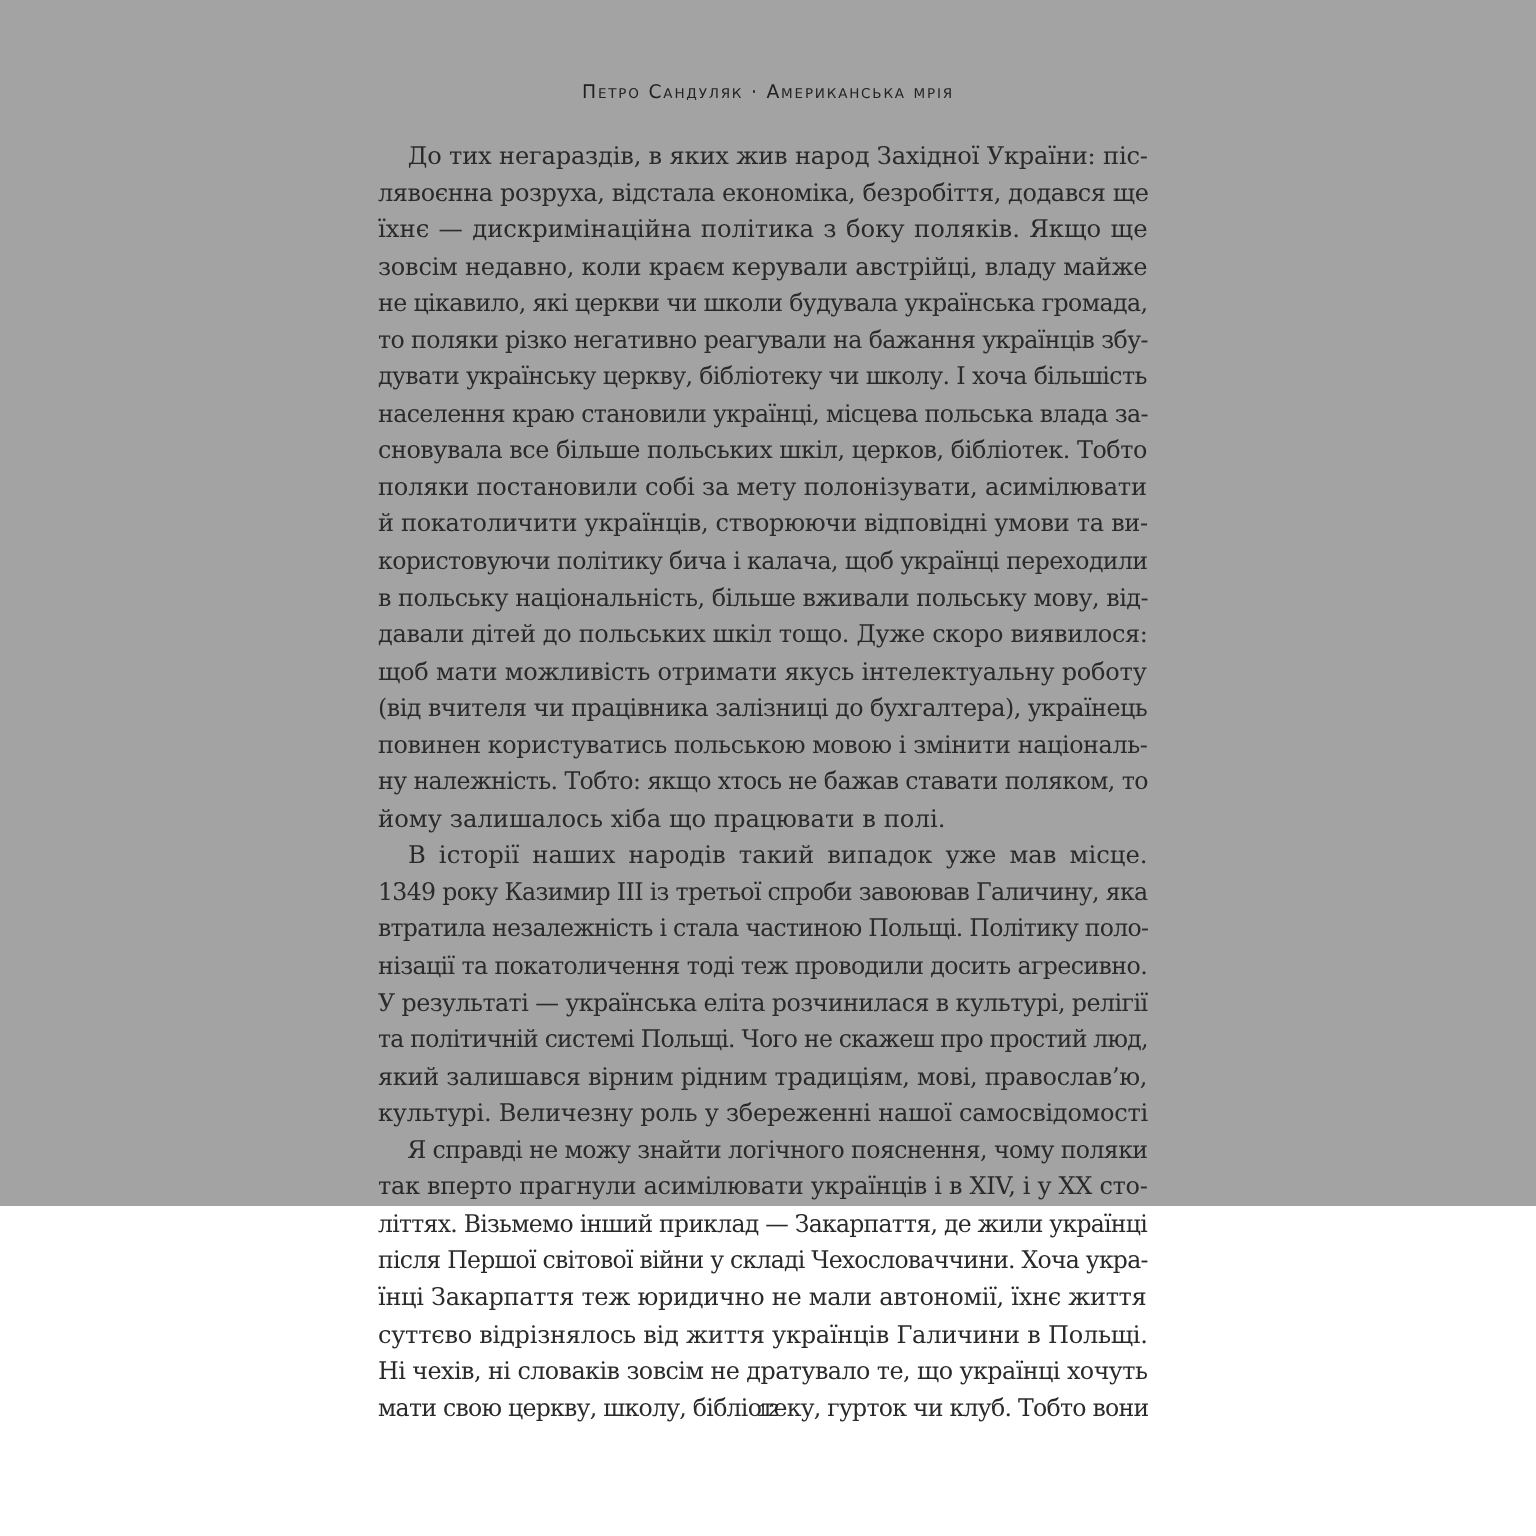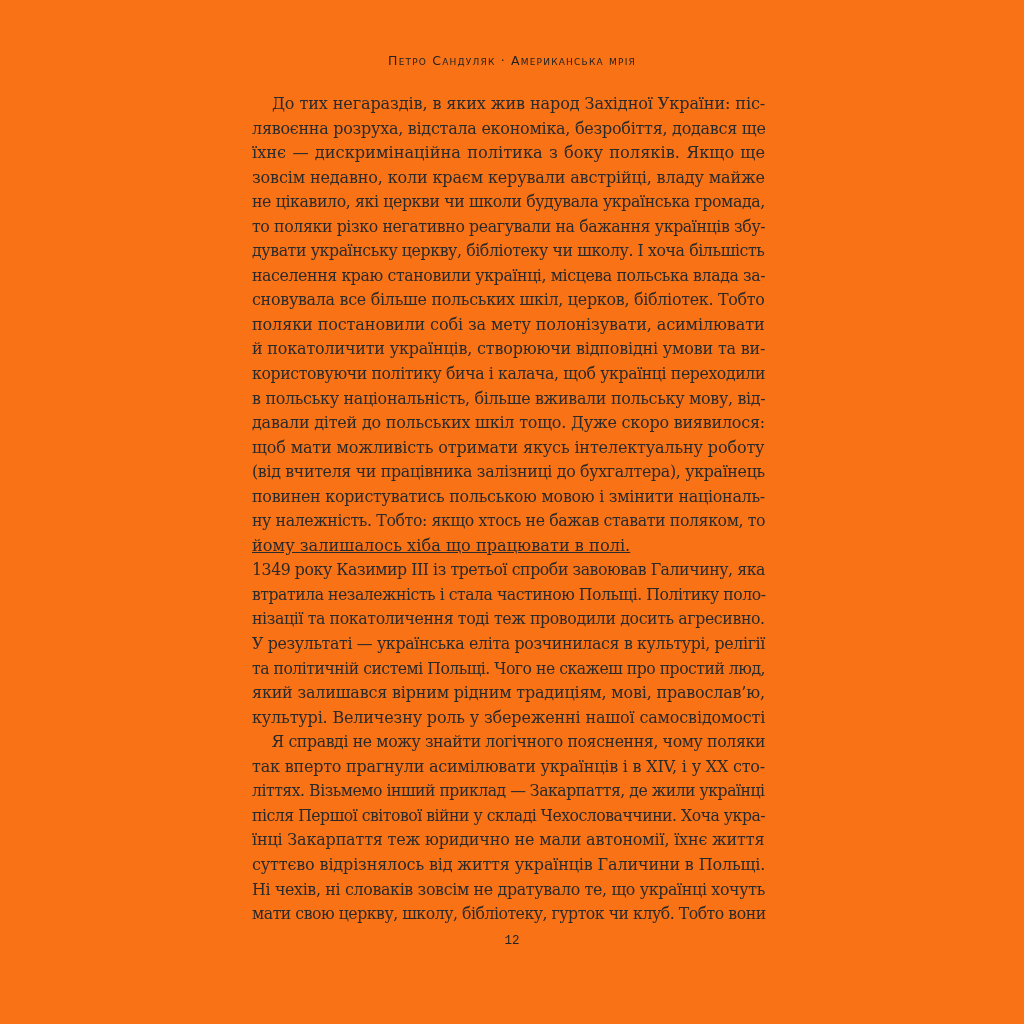"Петро Сандуляк · Американська мрія" .page { background: #f97316 -> #a3a3a3; height: 1024px -> 804px }
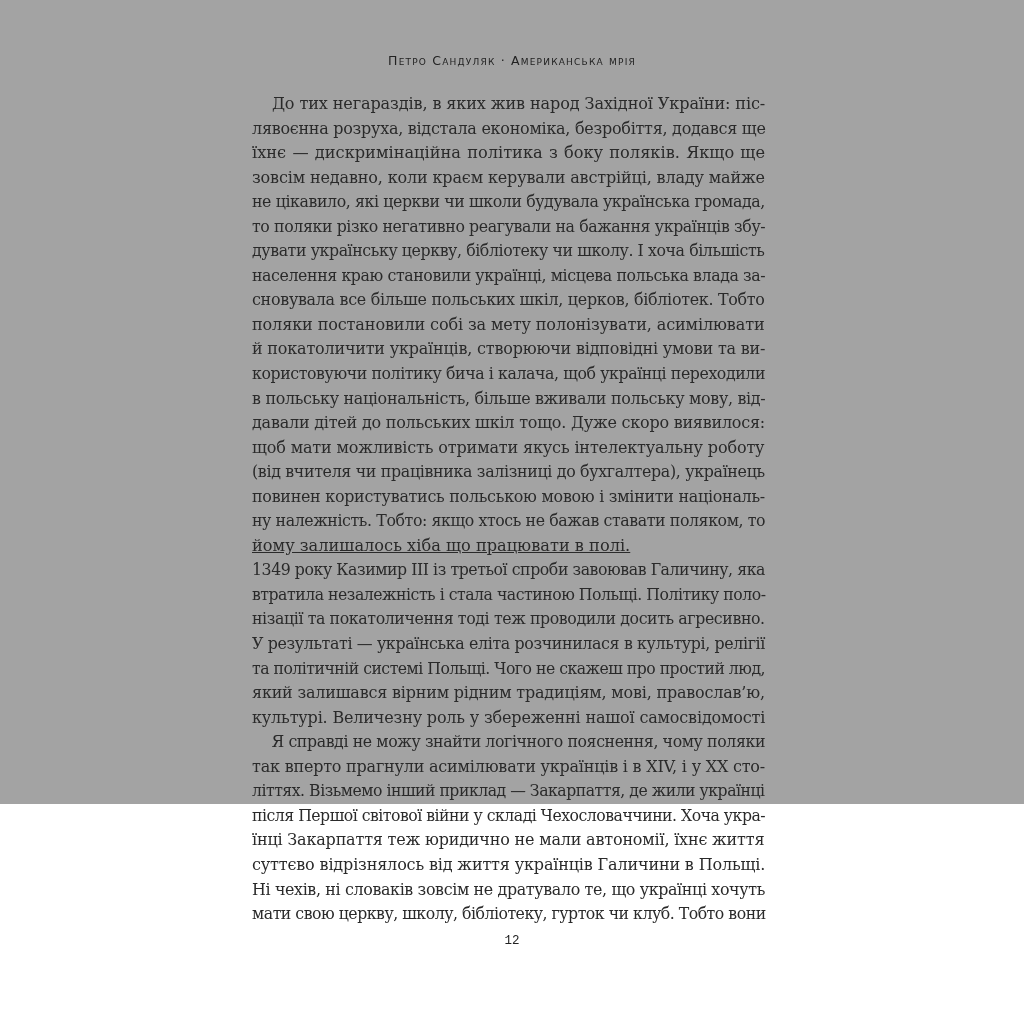"йому залишалось хіба що працювати" .line.last { text-decoration: underline -> none }
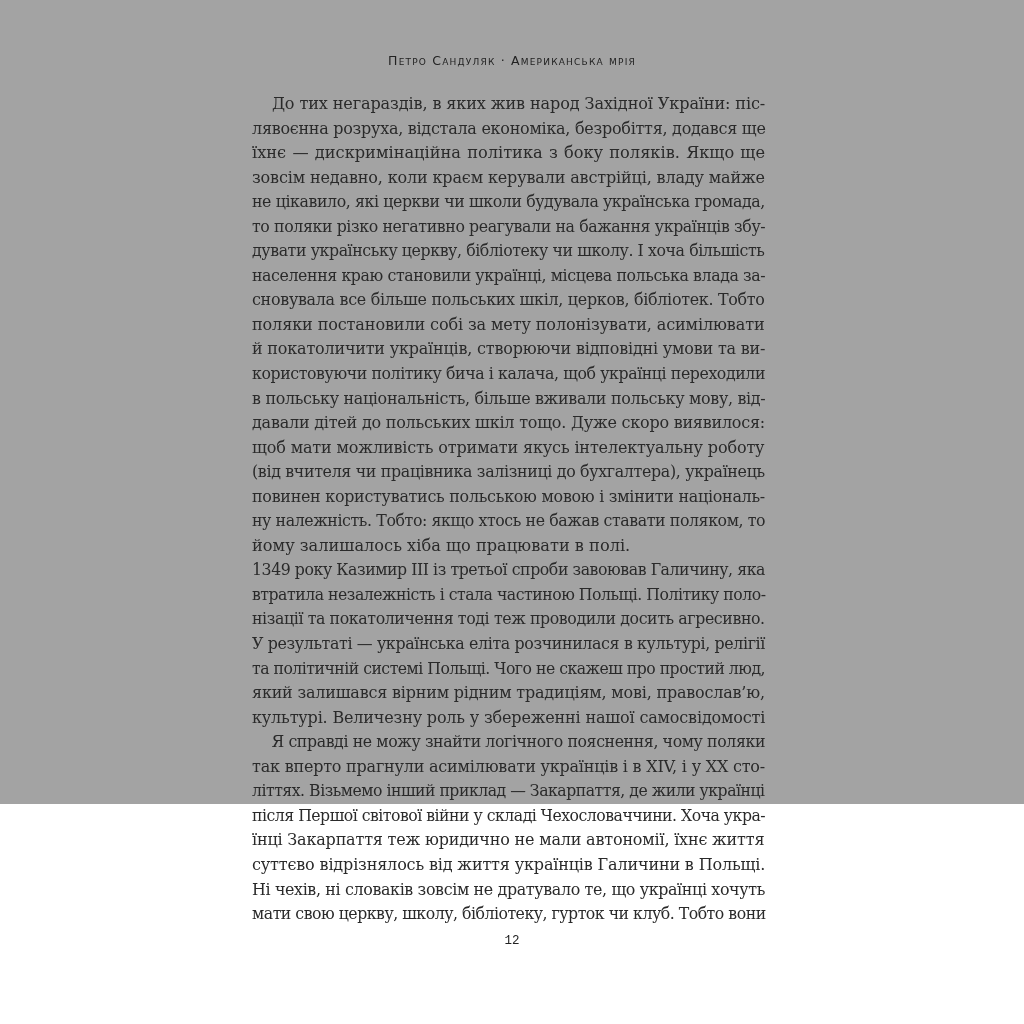"В історії наших народів такий" span.line { html: none -> <span>В історії наших народів такий випадок уже мав місце.</span> }
